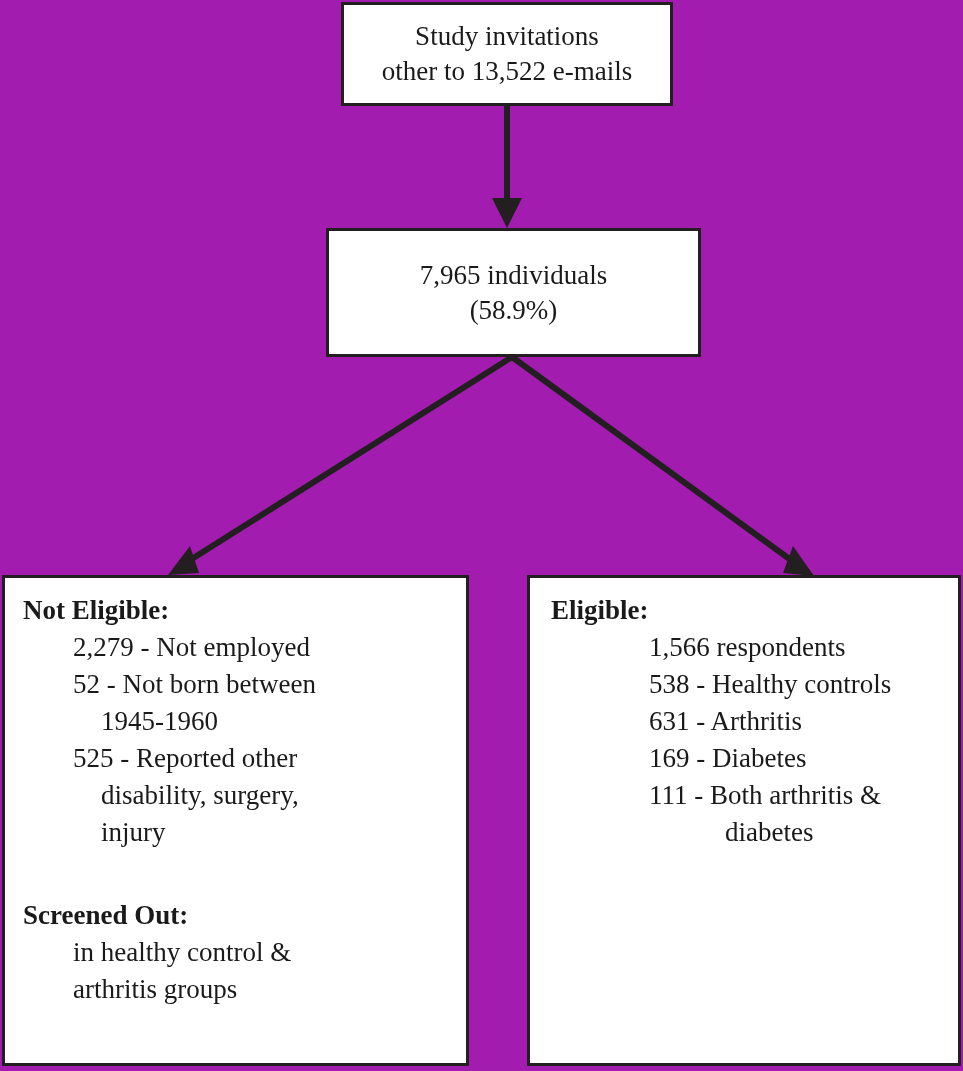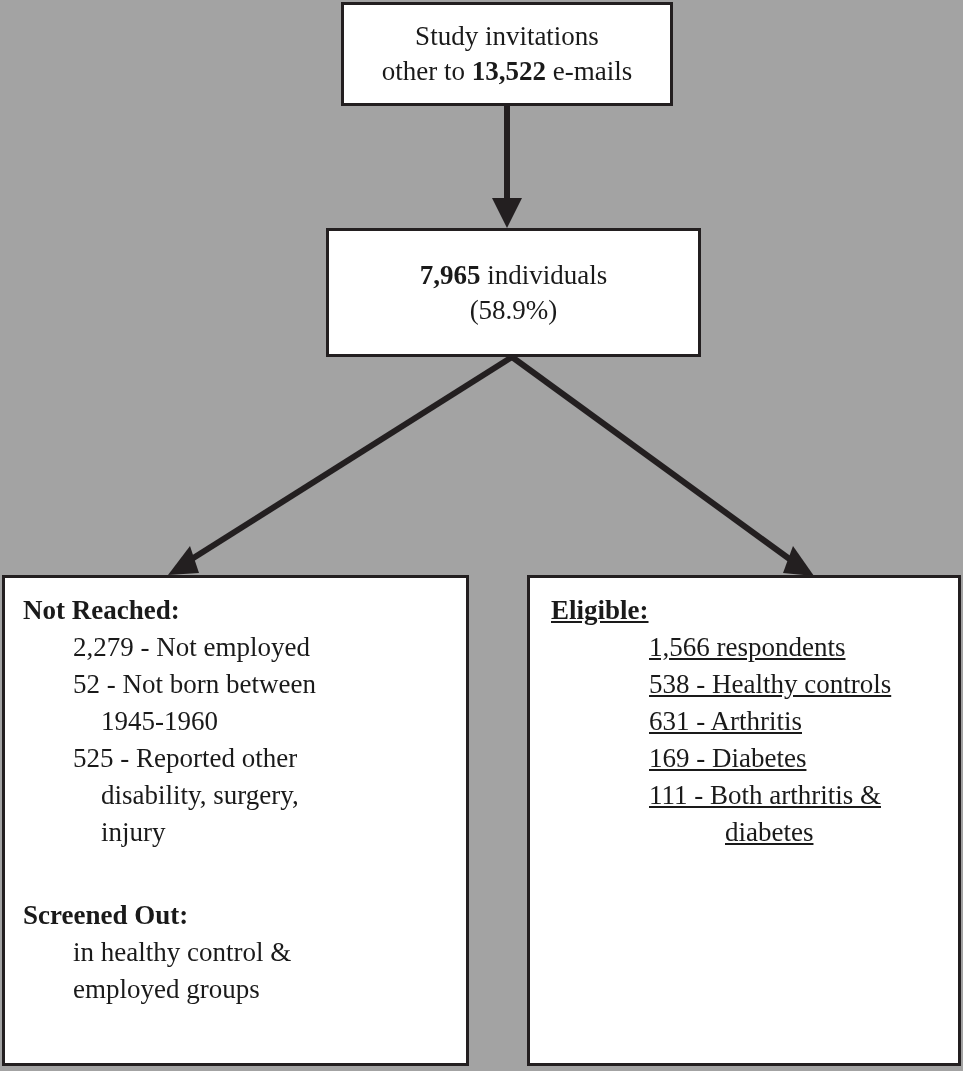"Study invitations" #canvas { background: #a3a3a3 -> #a21caf }
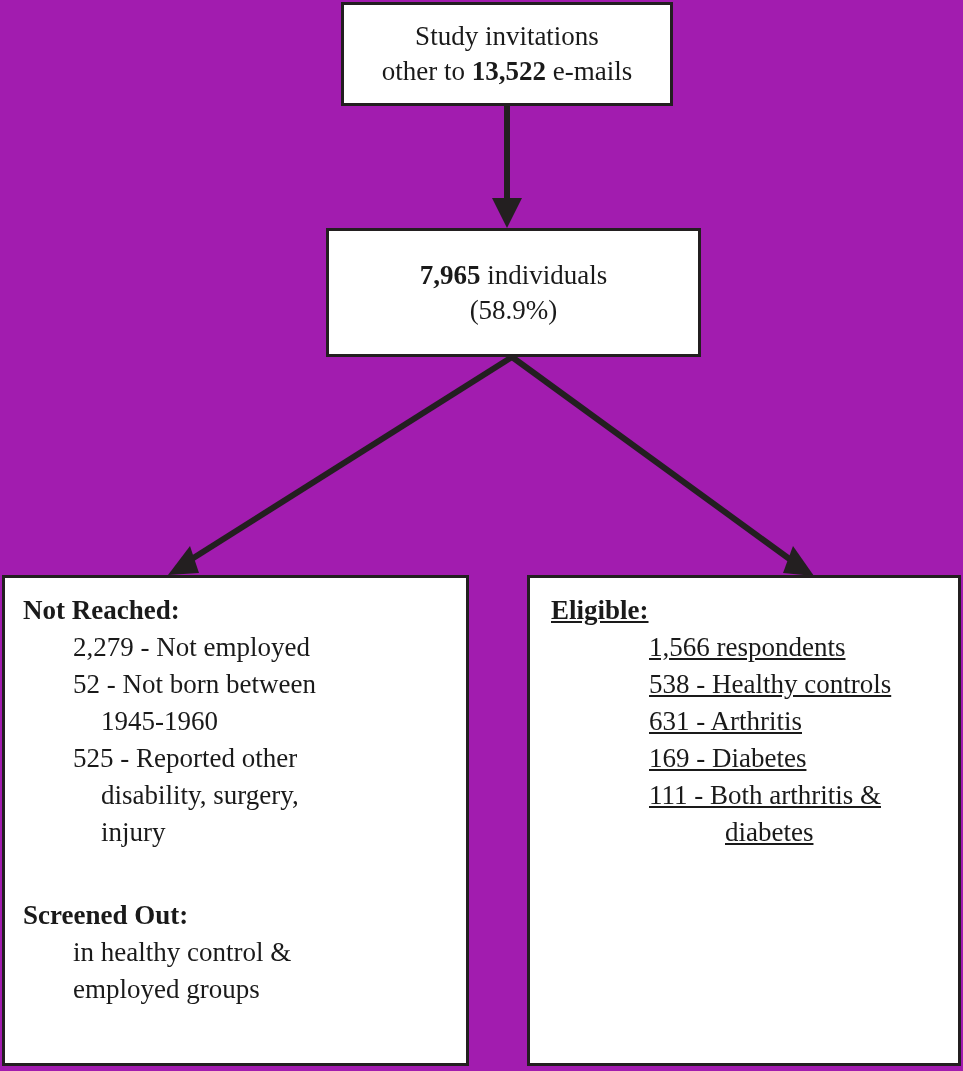"13,522" b.bold-num { font-weight: bold -> normal }
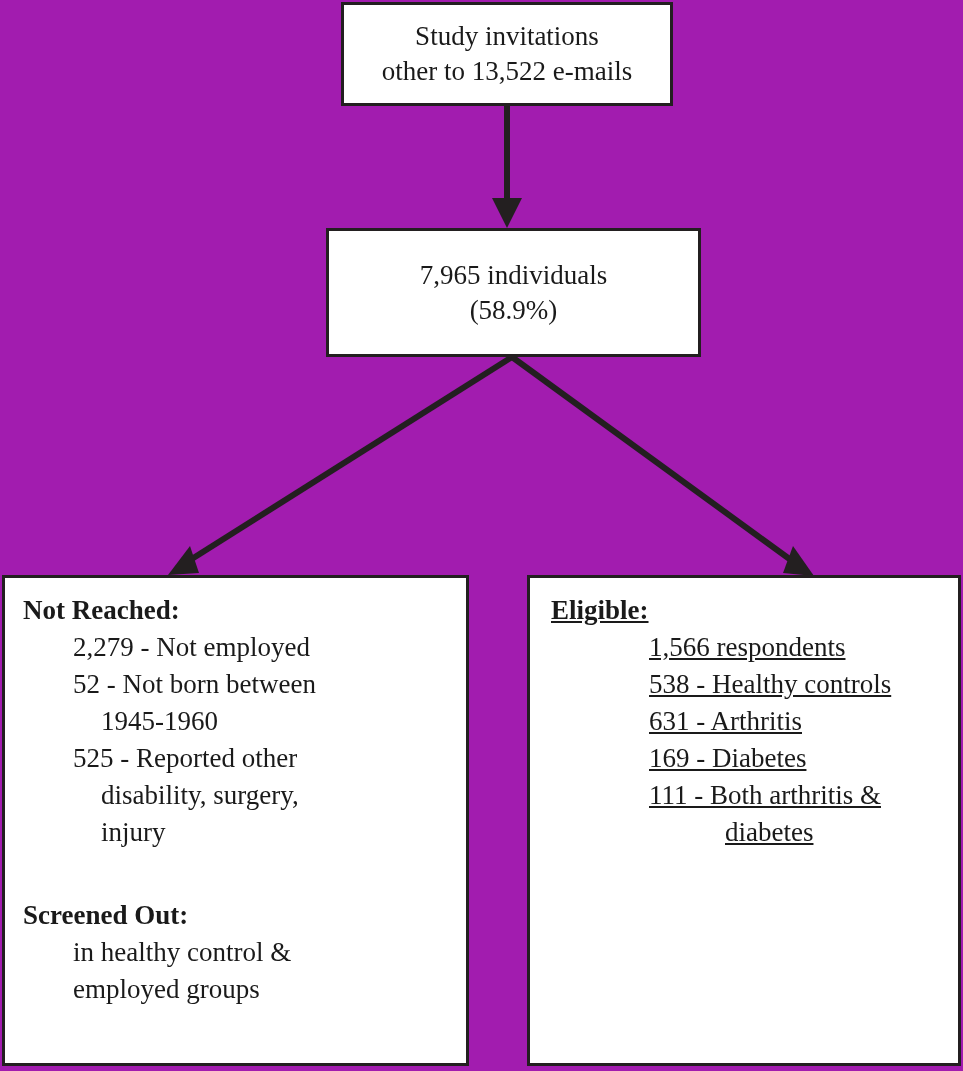"Not Reached:" div.grp-head { text: Reached -> Eligible }
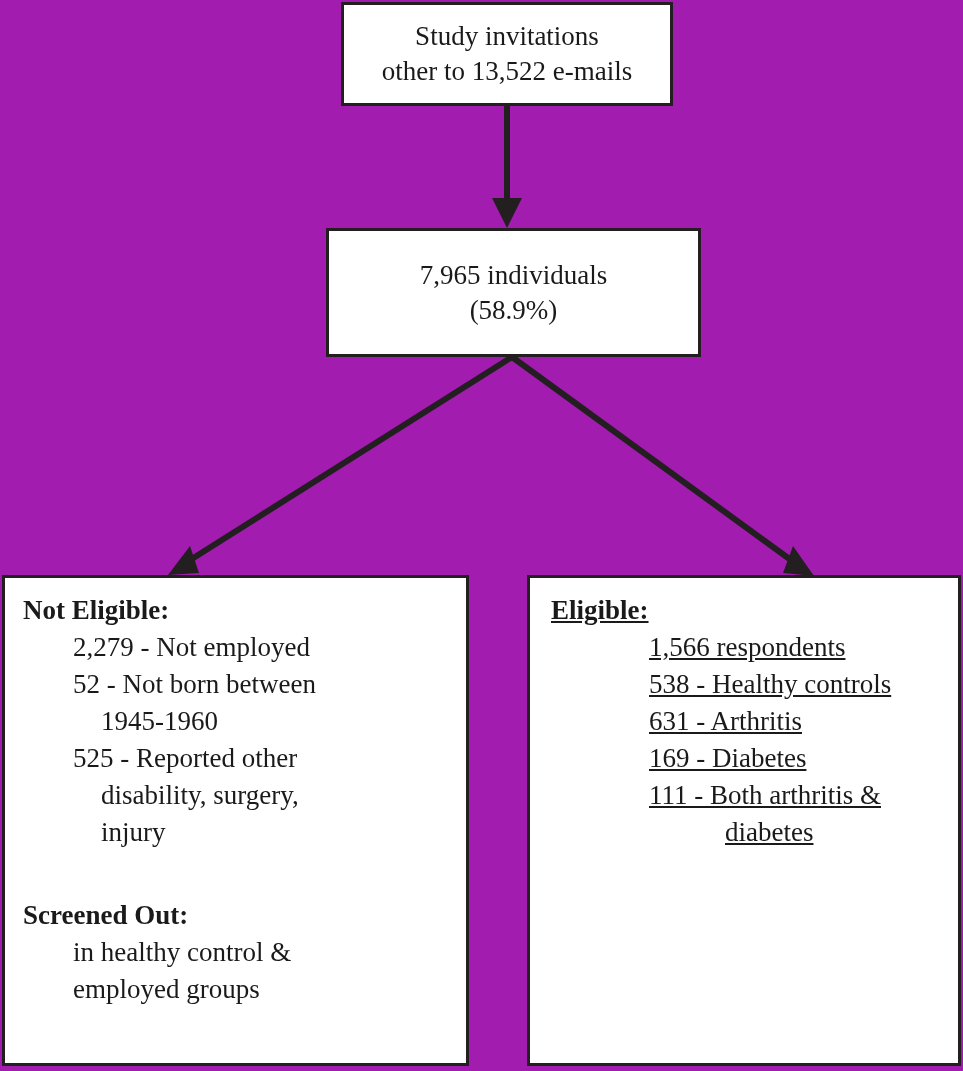"Eligible:" #node-eligible .box-body { text-decoration: underline -> none }
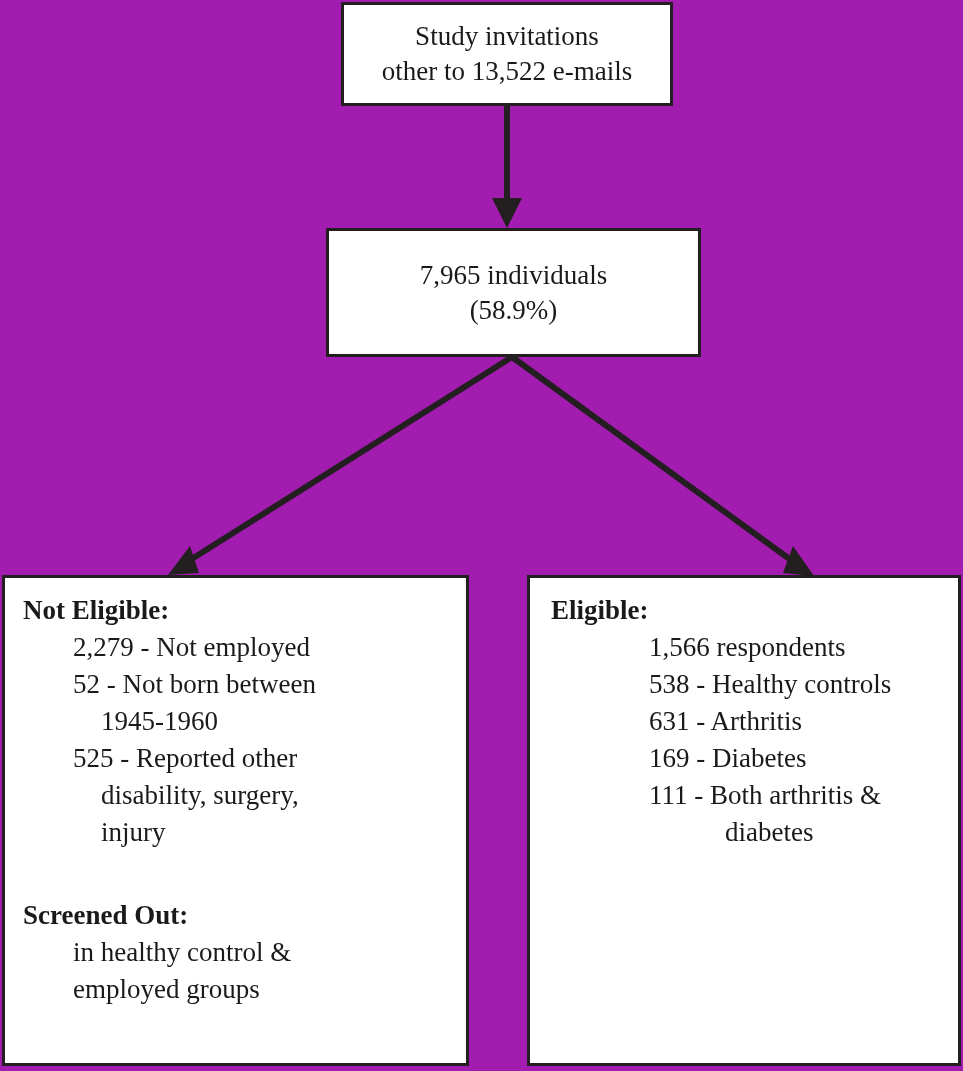"employed groups" li { text: employed -> arthritis }
